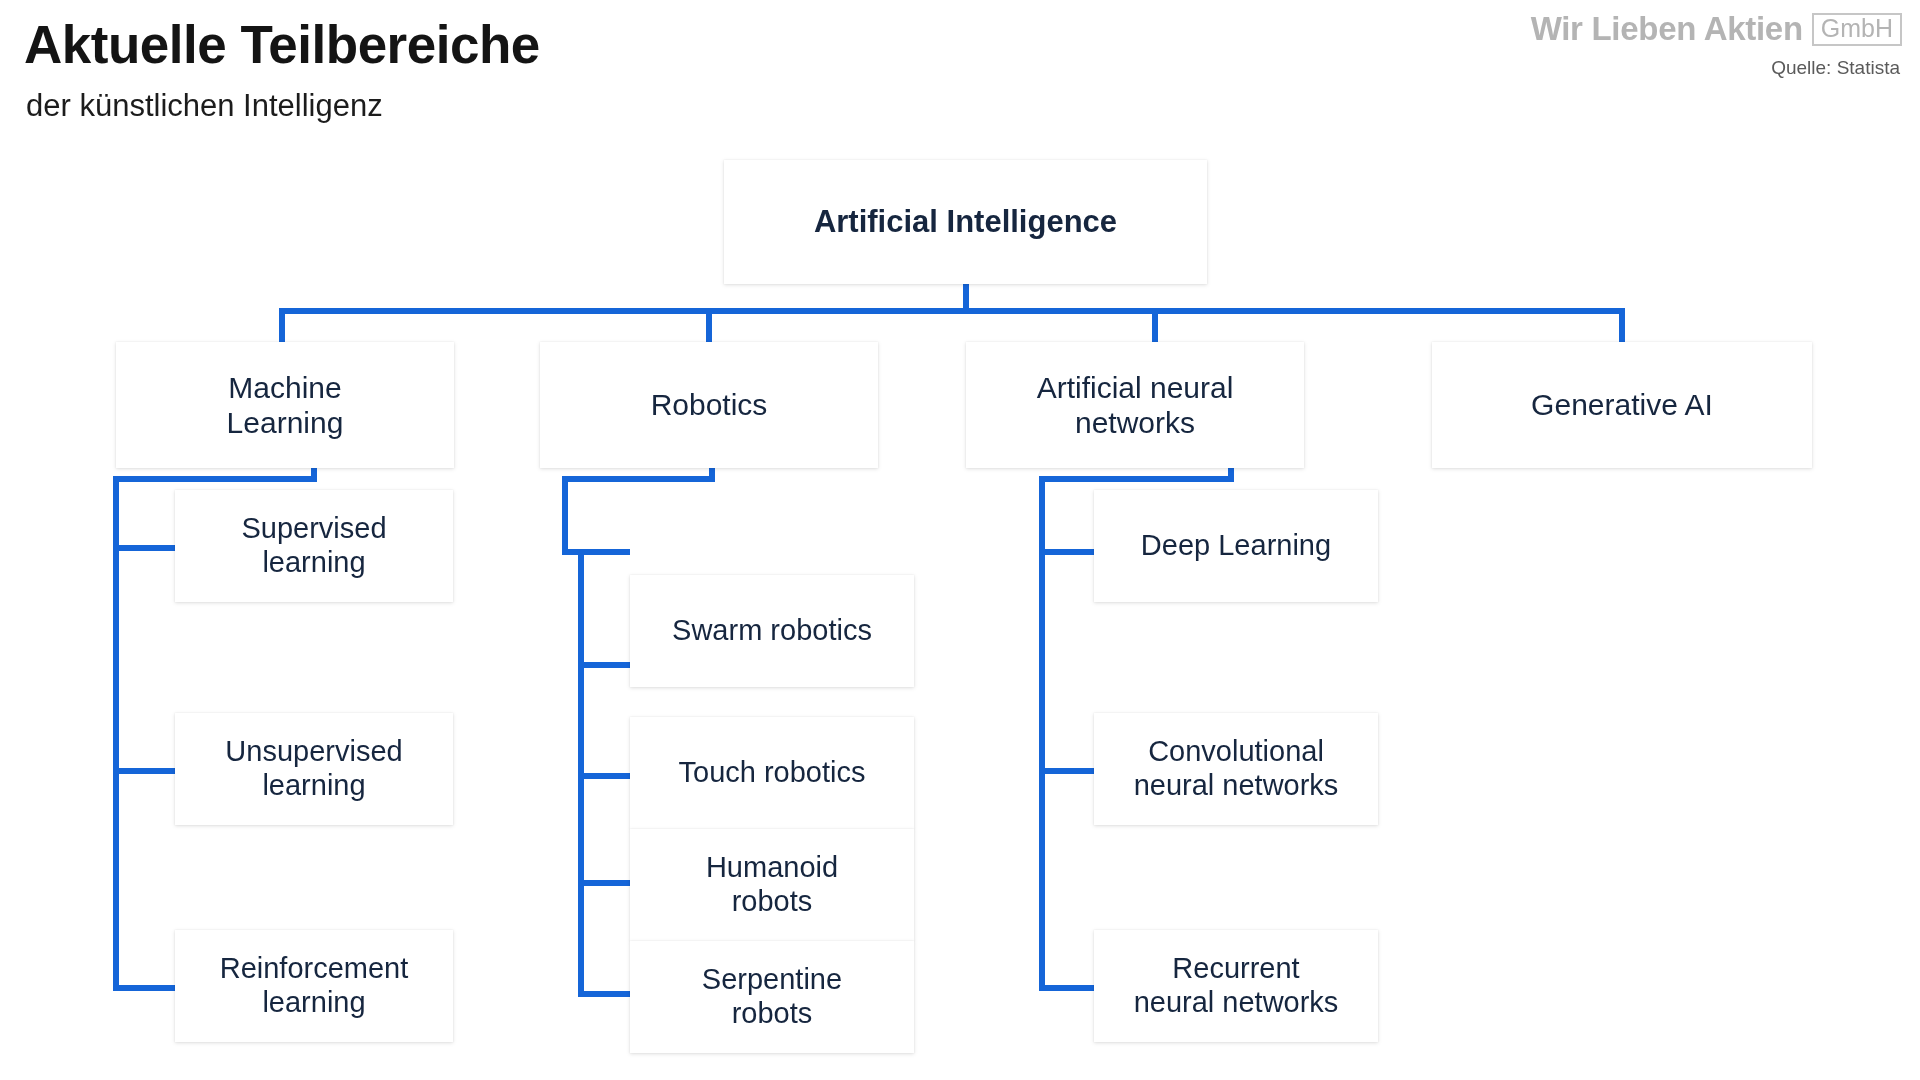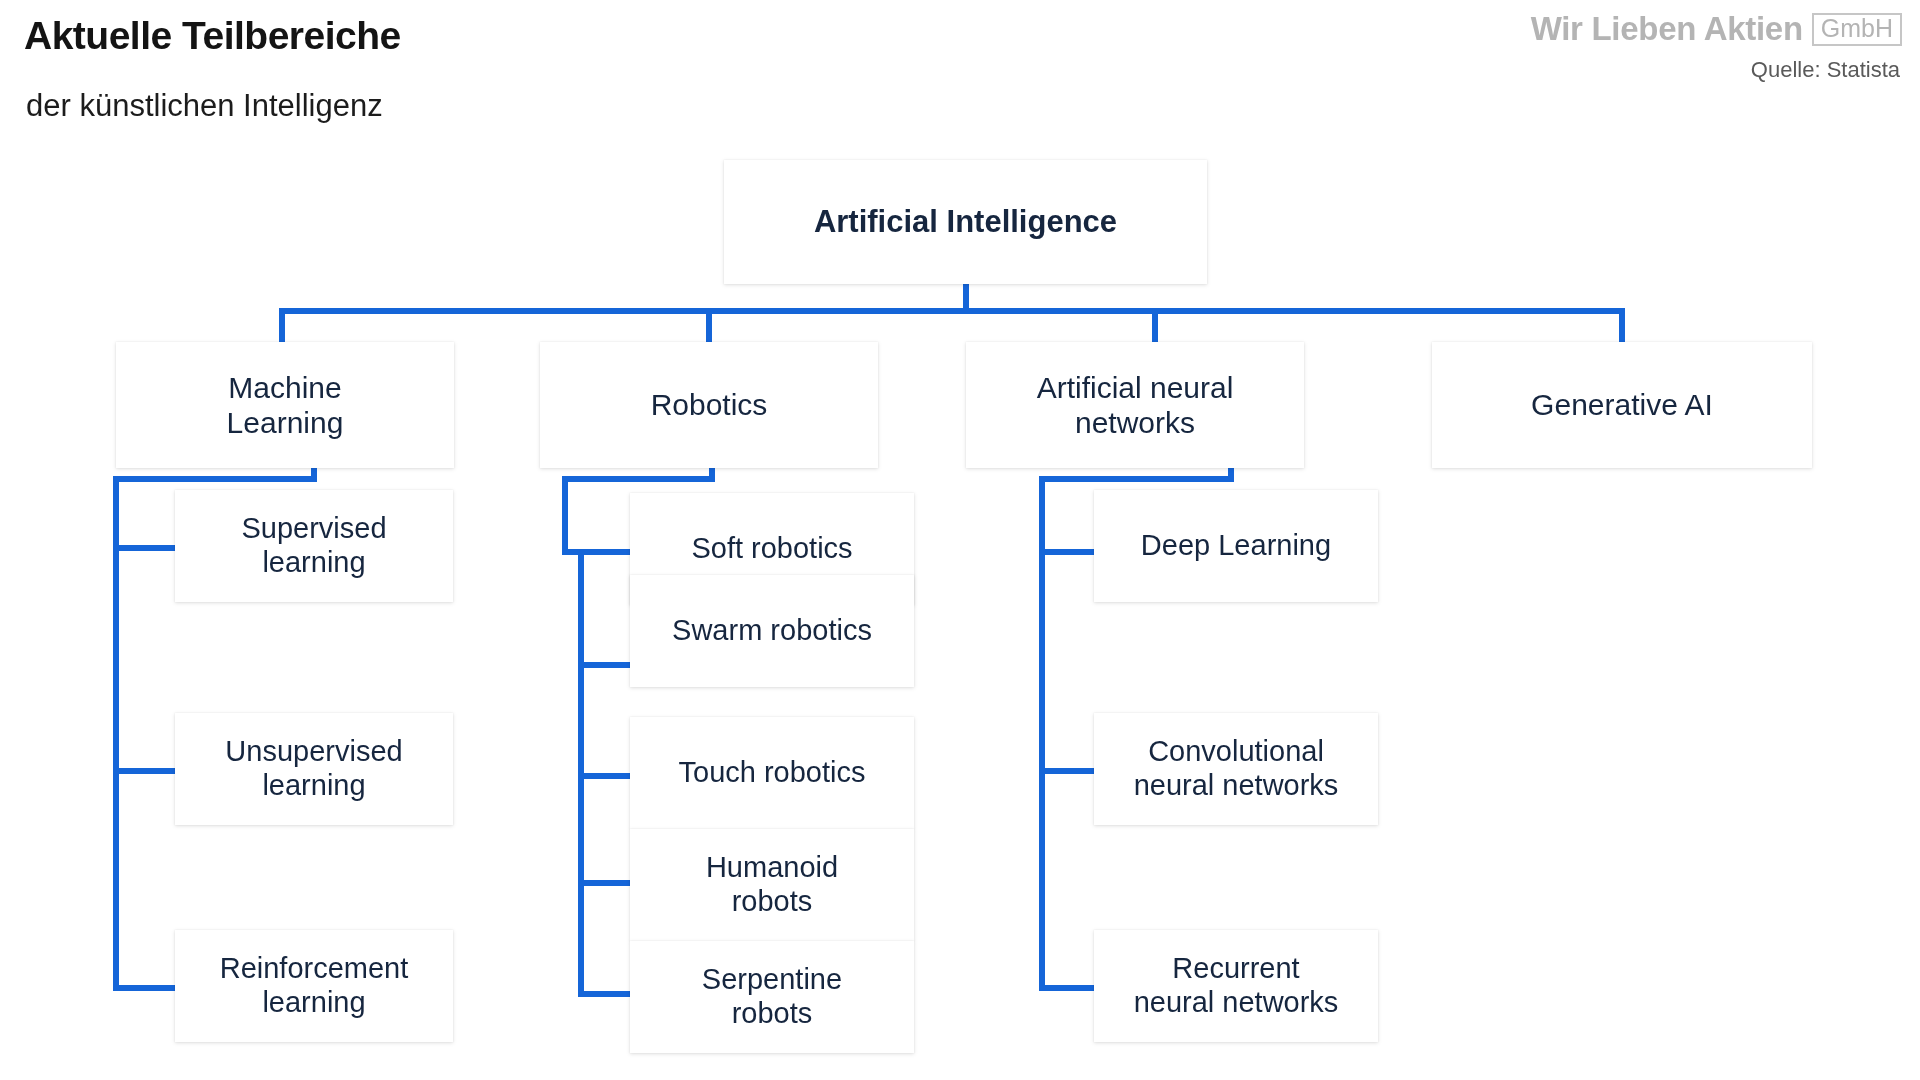"Aktuelle Teilbereiche" #title { font-size: 39px -> 53px }
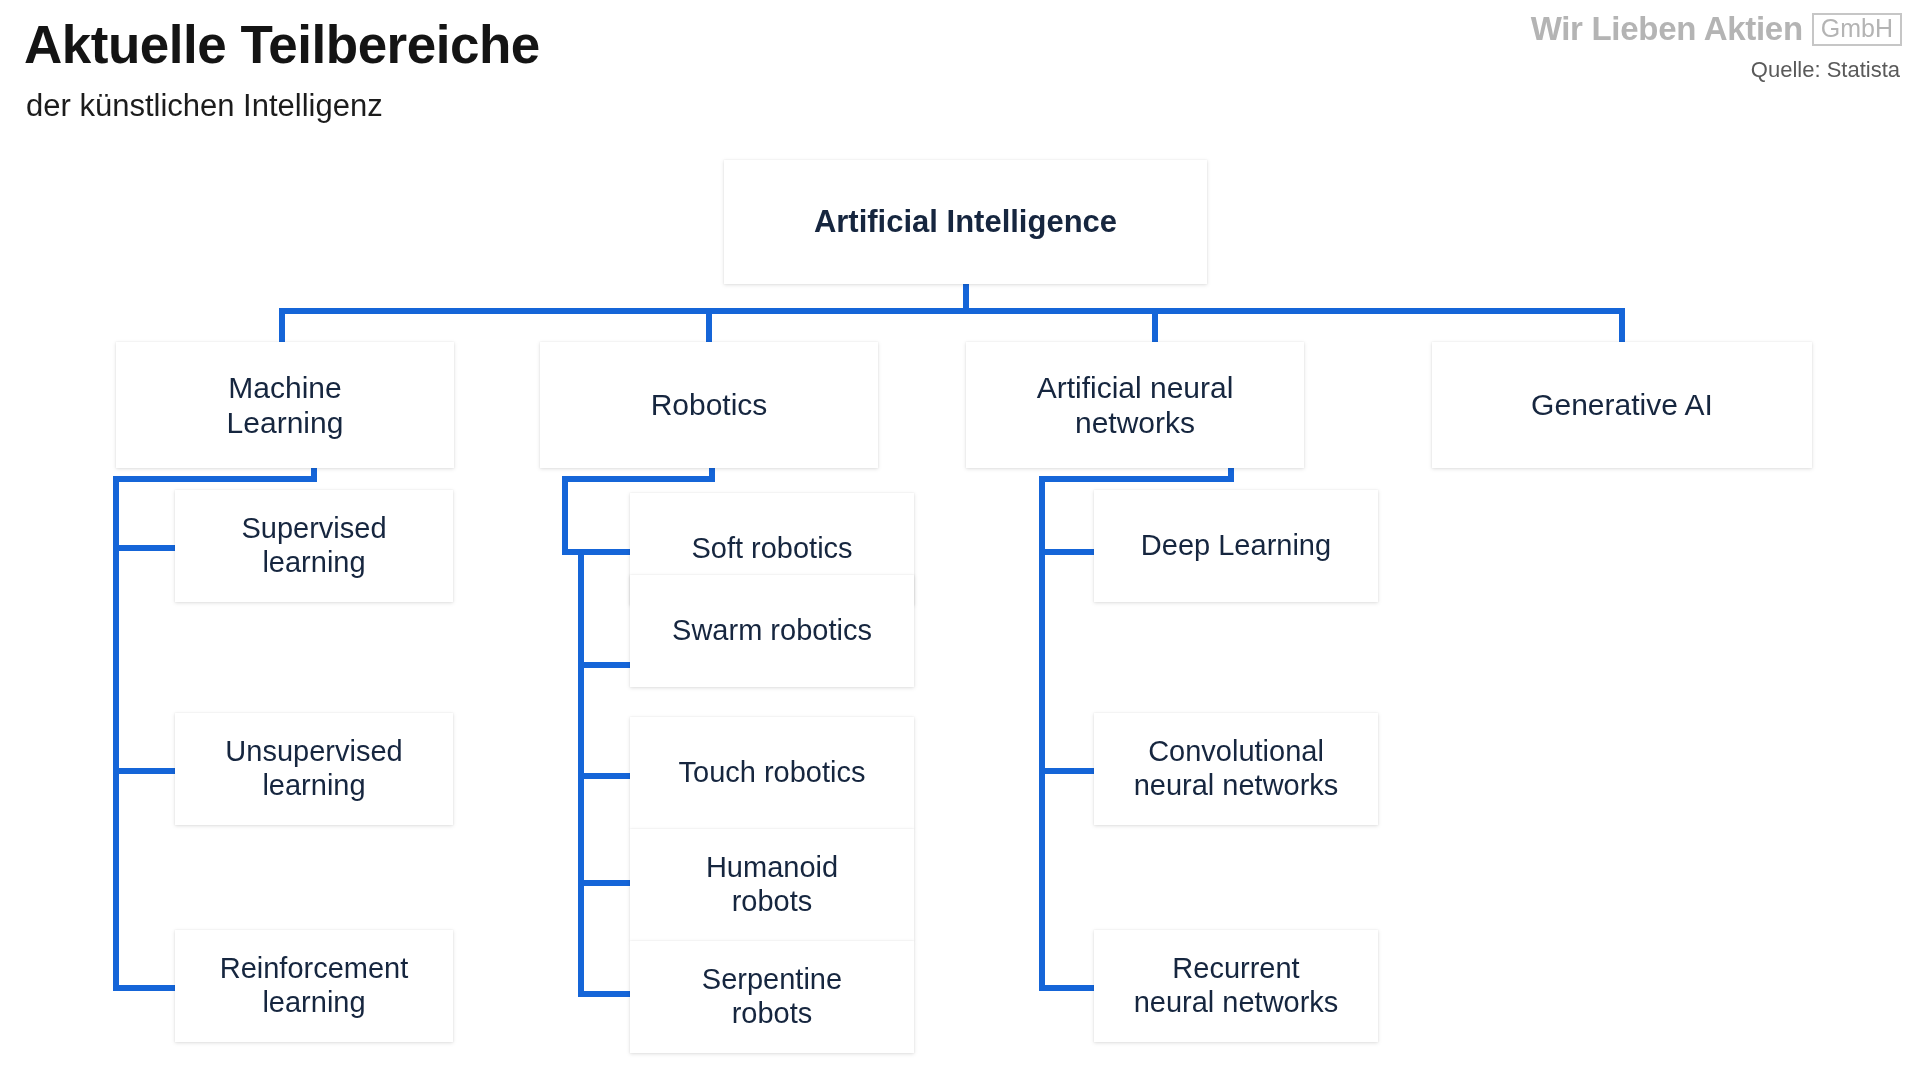"Quelle: Statista" #source { font-size: 22px -> 19px }
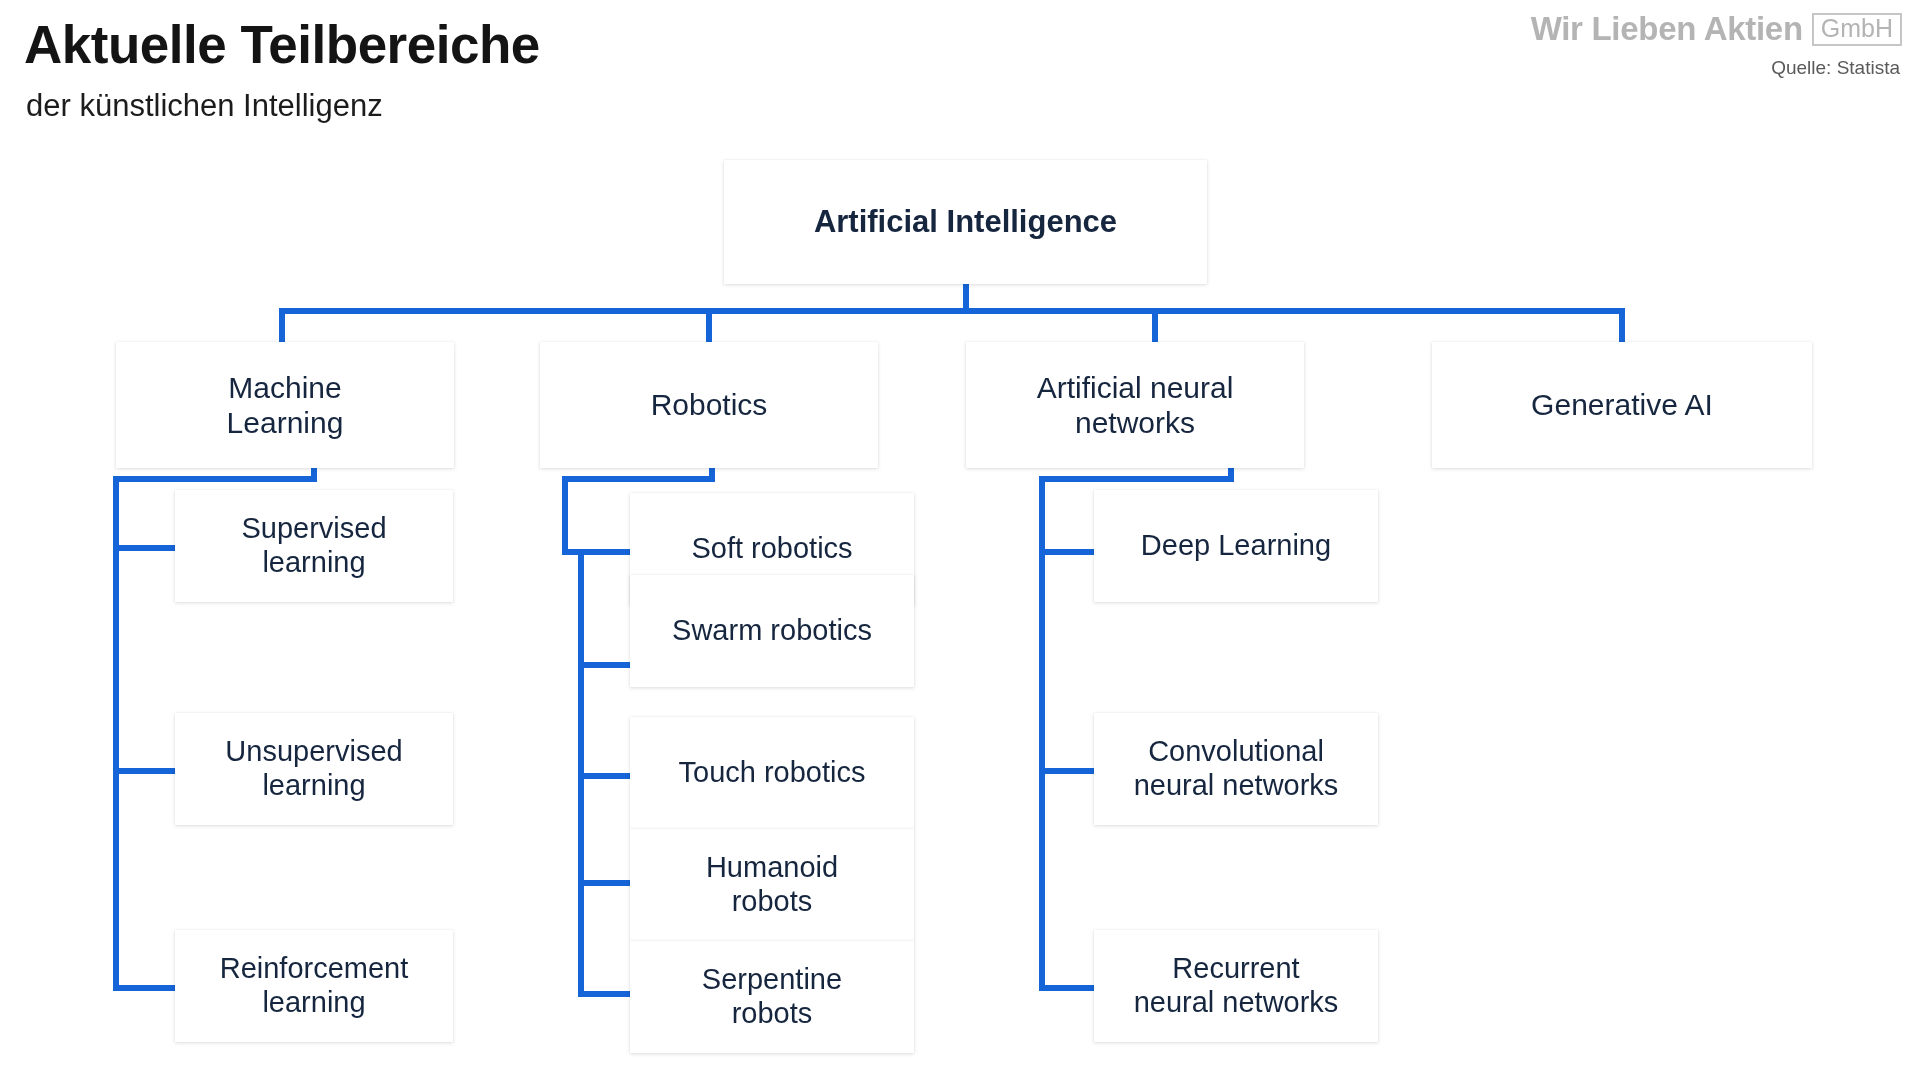"Soft robotics" div.node { html: <div> <span>Soft robotics</span> </div> -> none }
